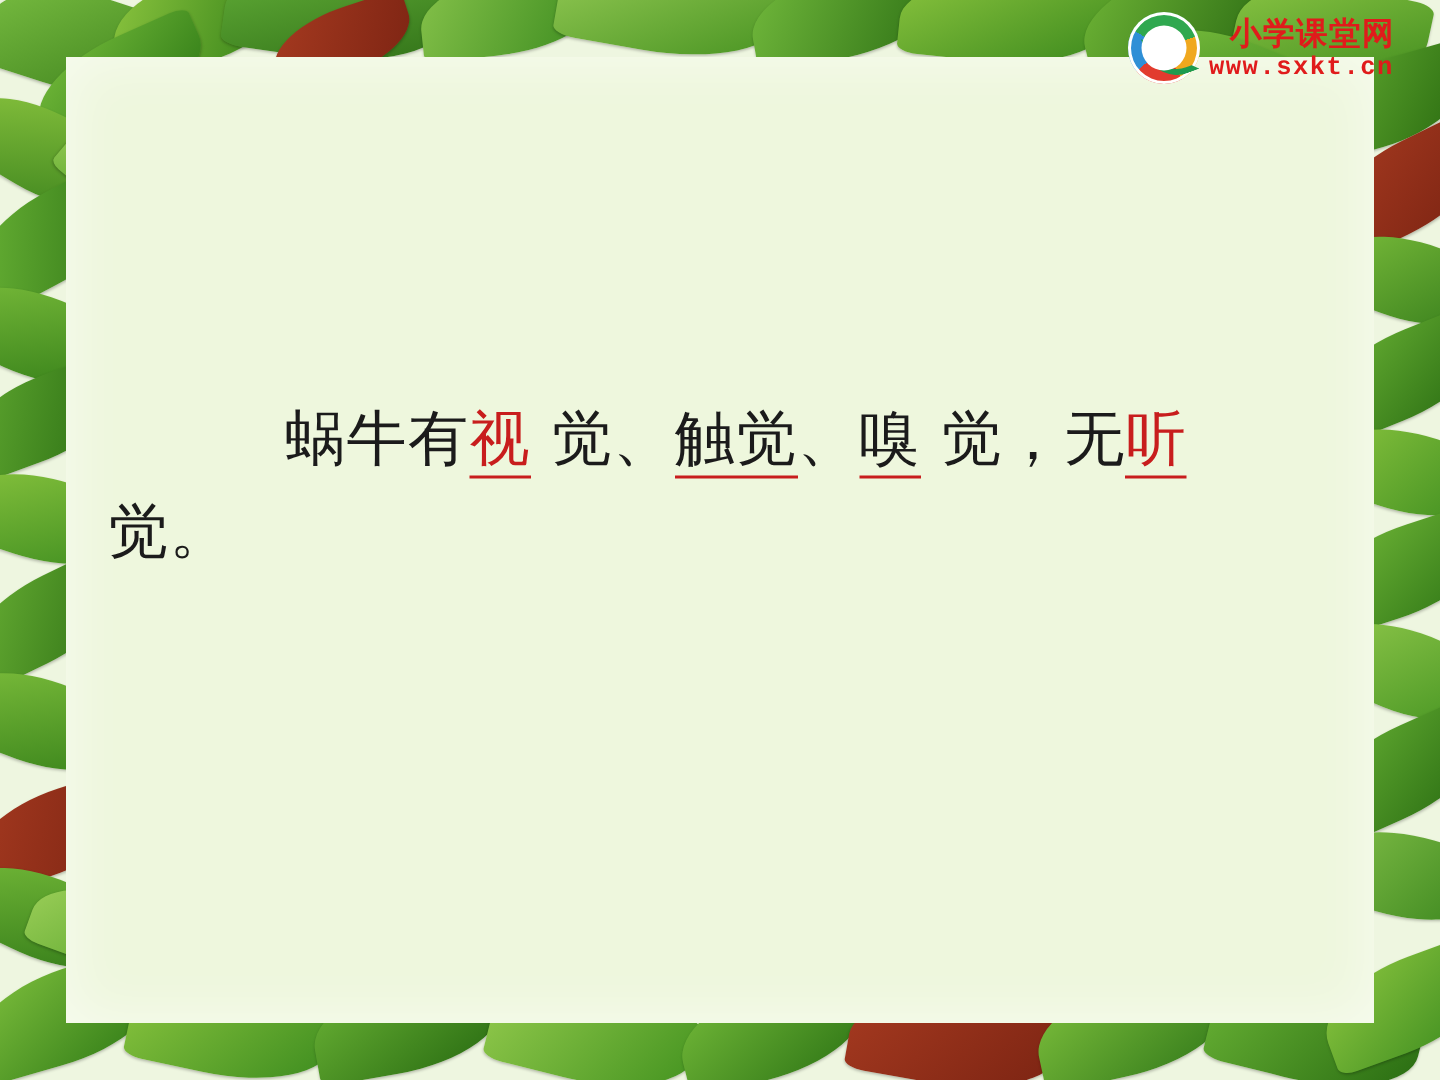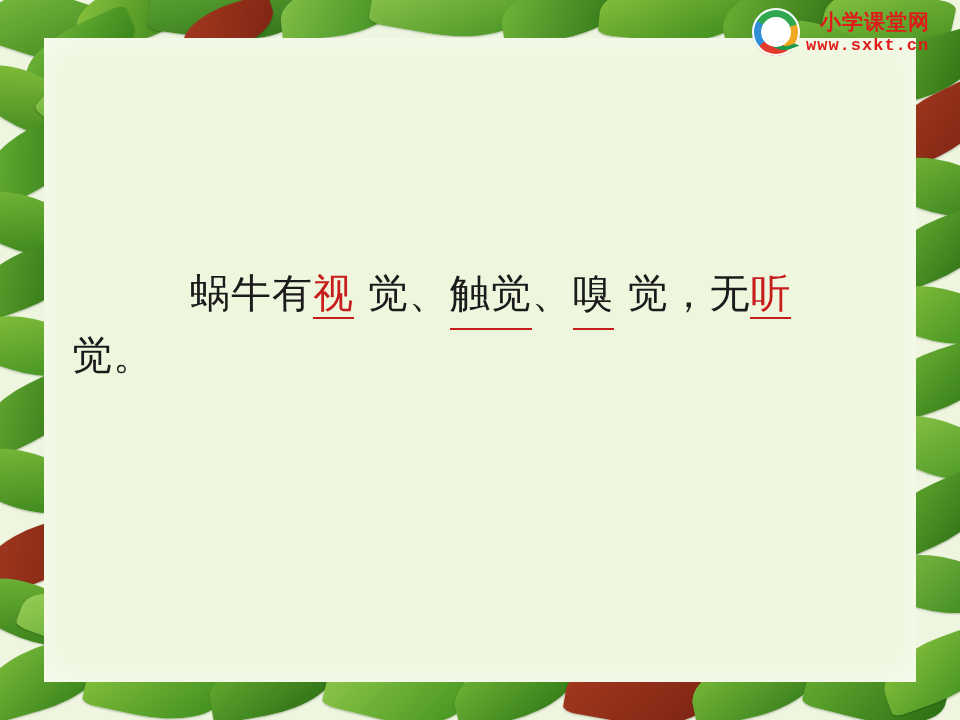"触觉" .body-text .u2 { padding-bottom: 12px -> 1px }
